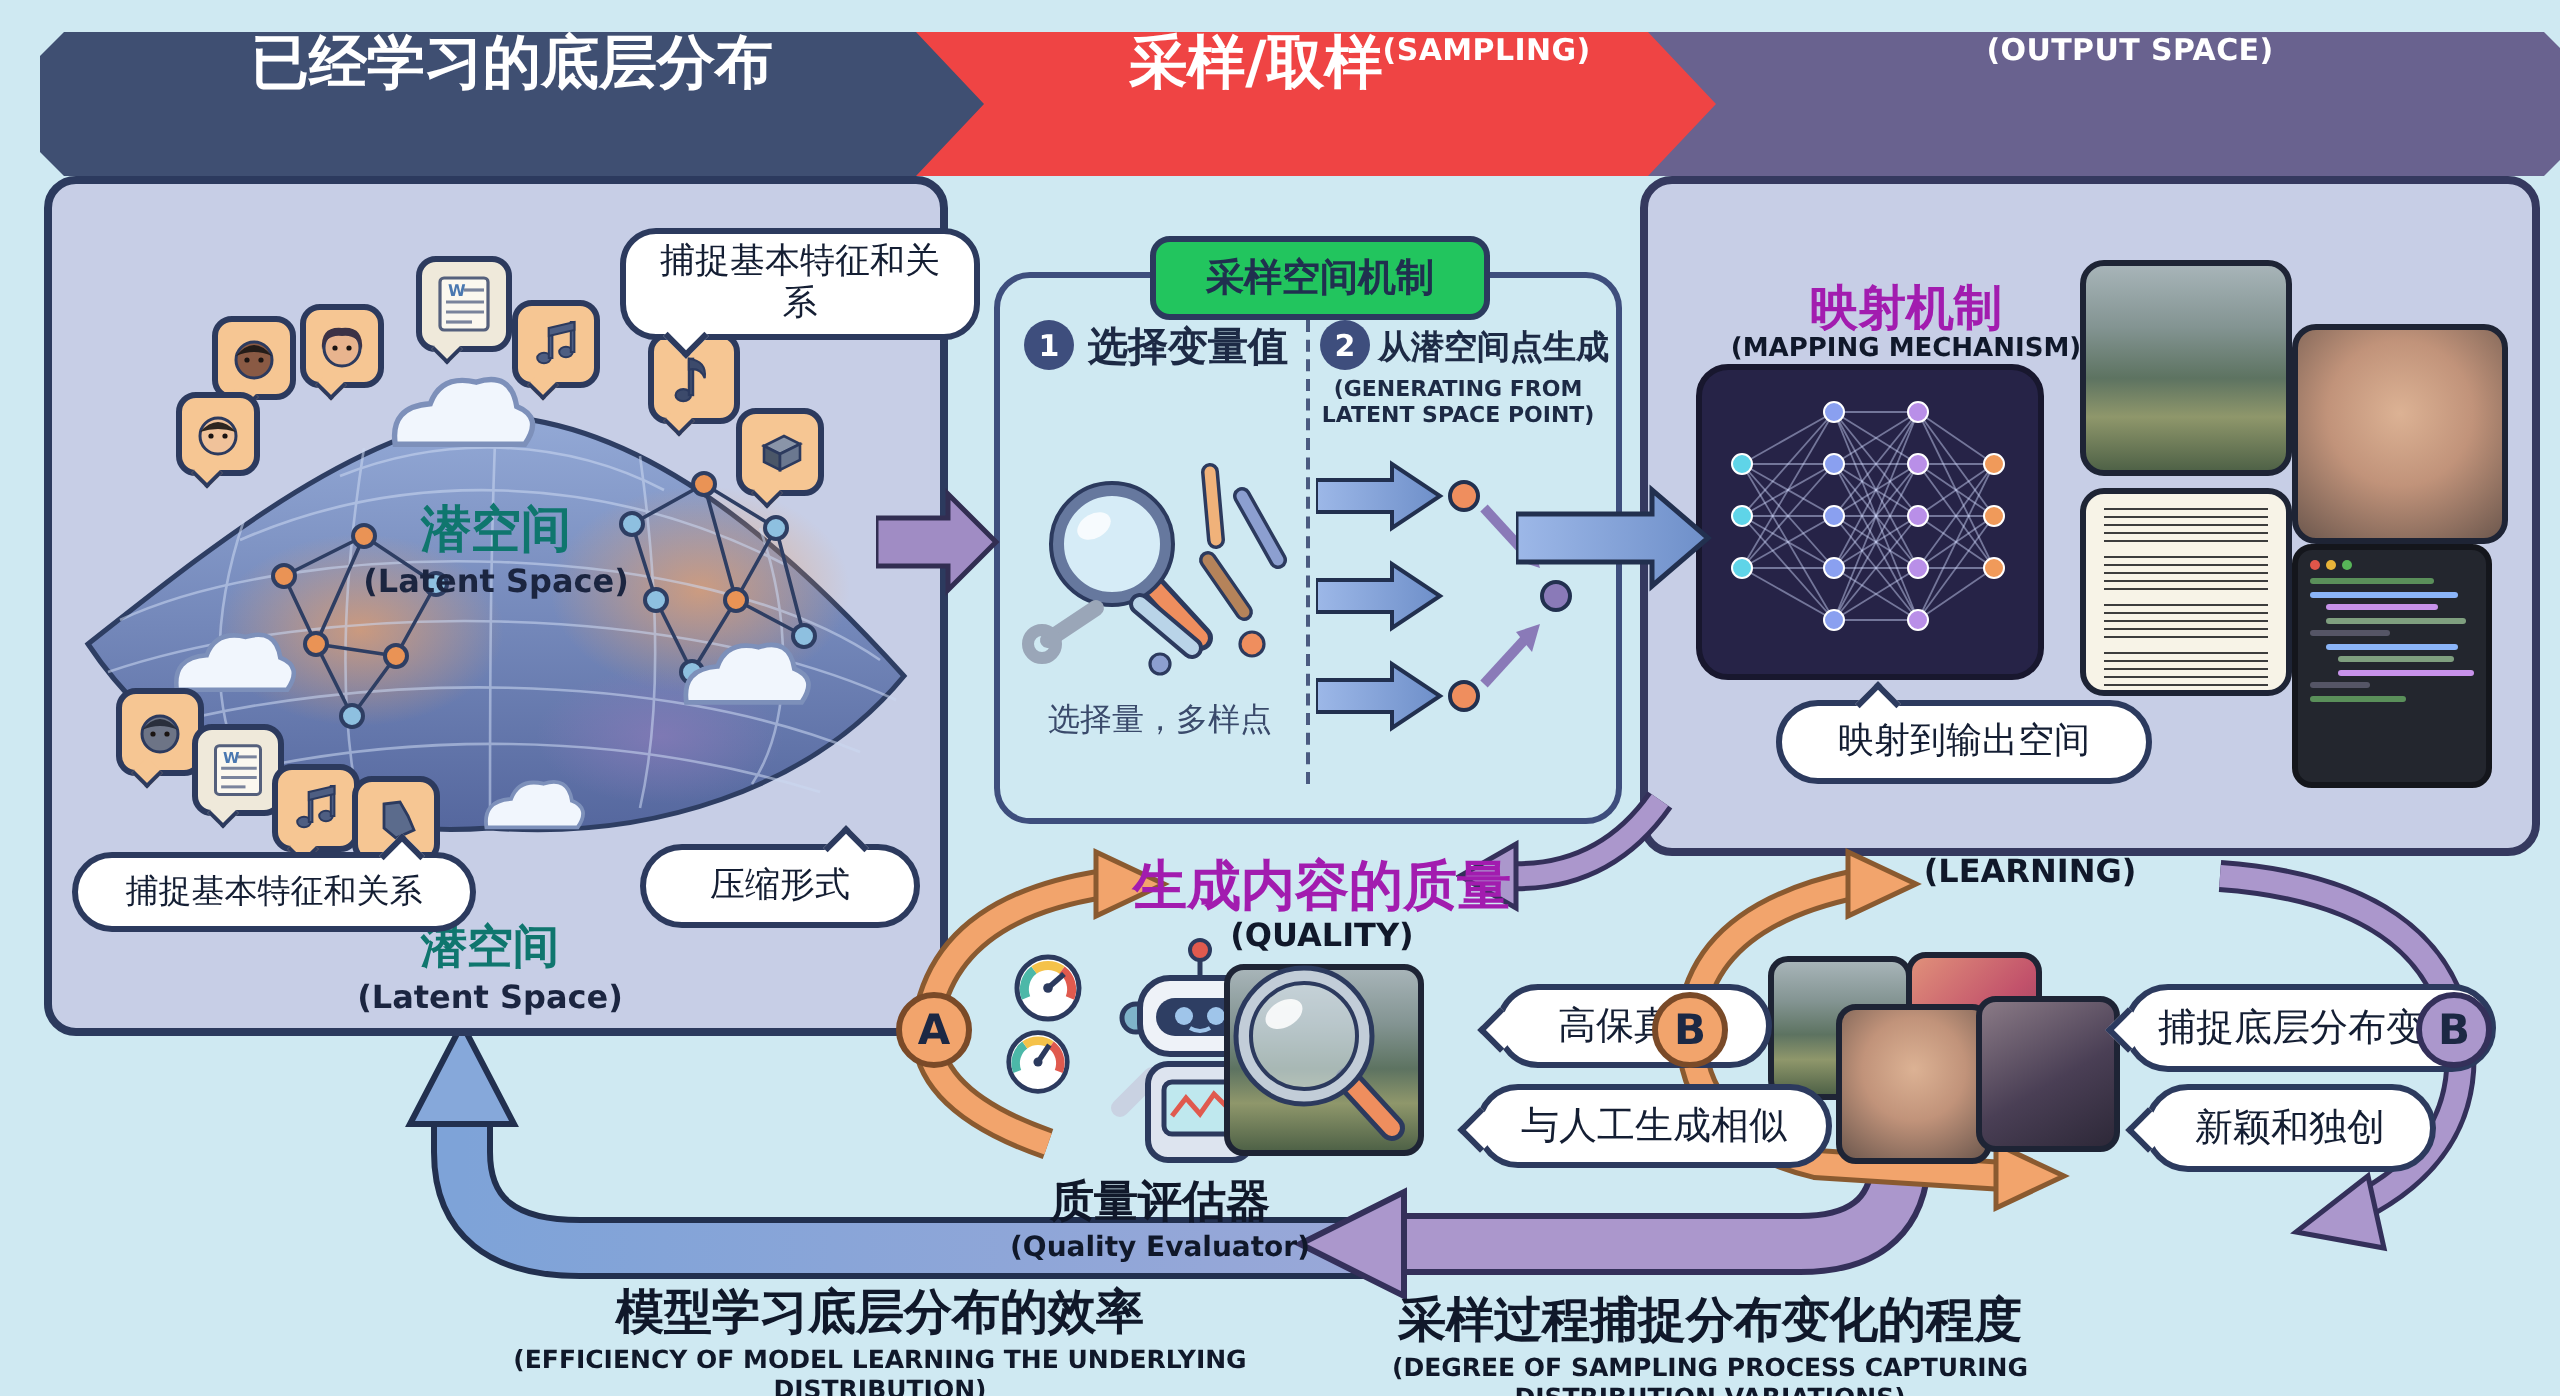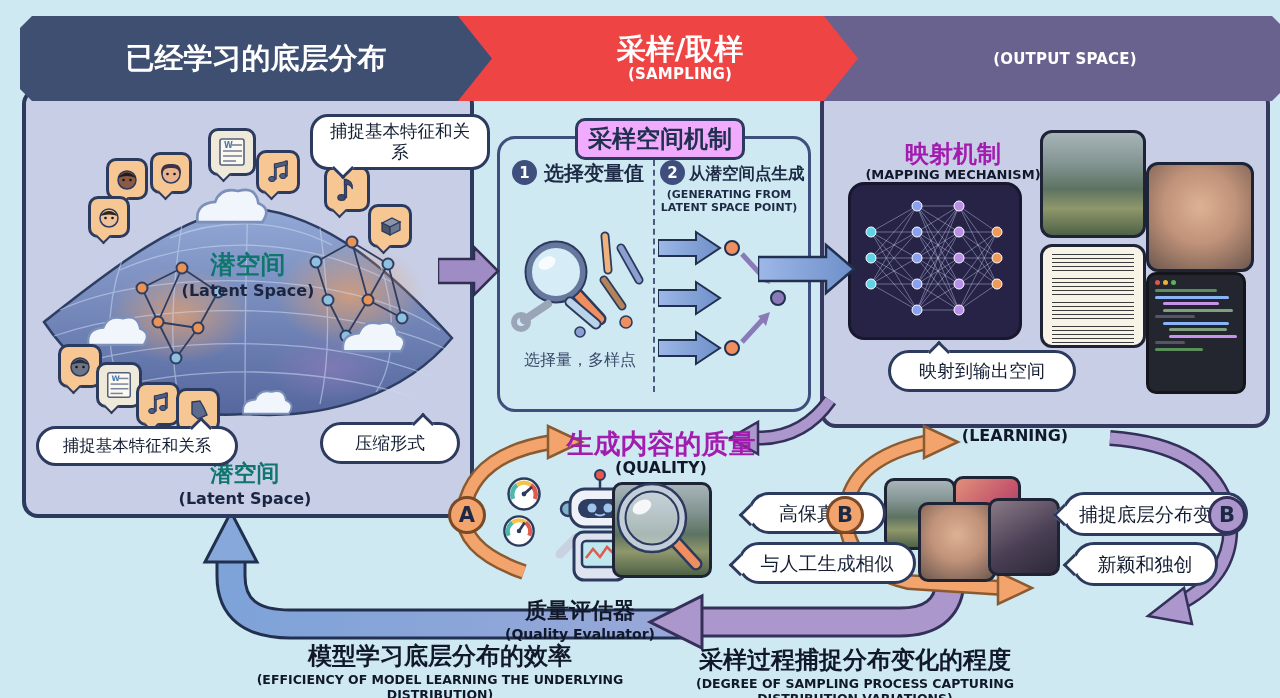"已经学习的底层分布" .chev { flex-direction: column -> none; height: 85px -> 72px }
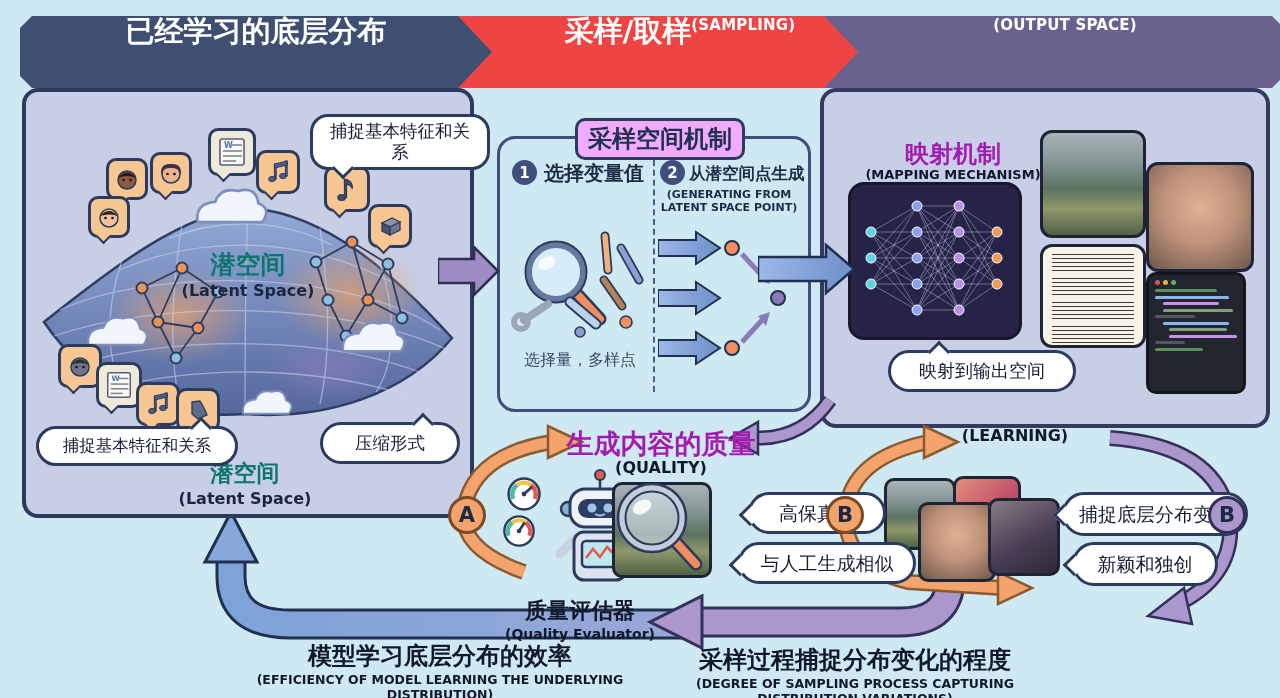"采样空间机制" .mech-title { background: #f0abfc -> #22c55e; font-size: 24px -> 19px }
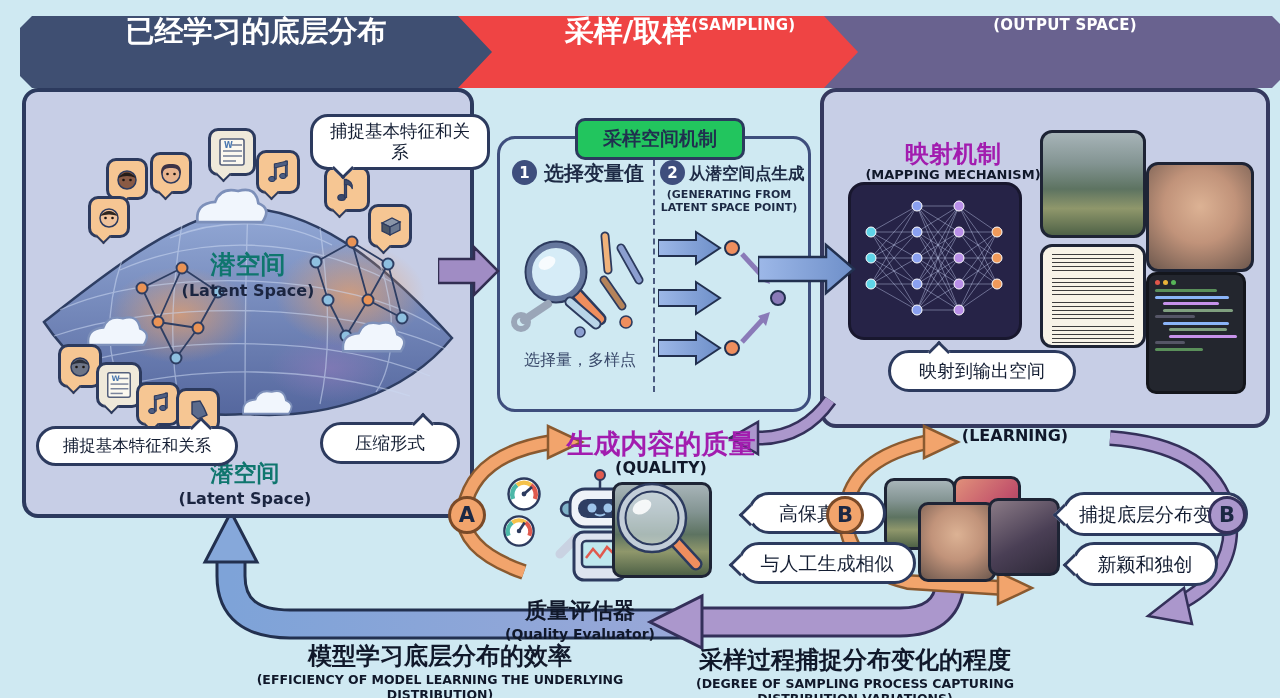"质量评估器" .eval-label { margin-top: 10px -> none }
